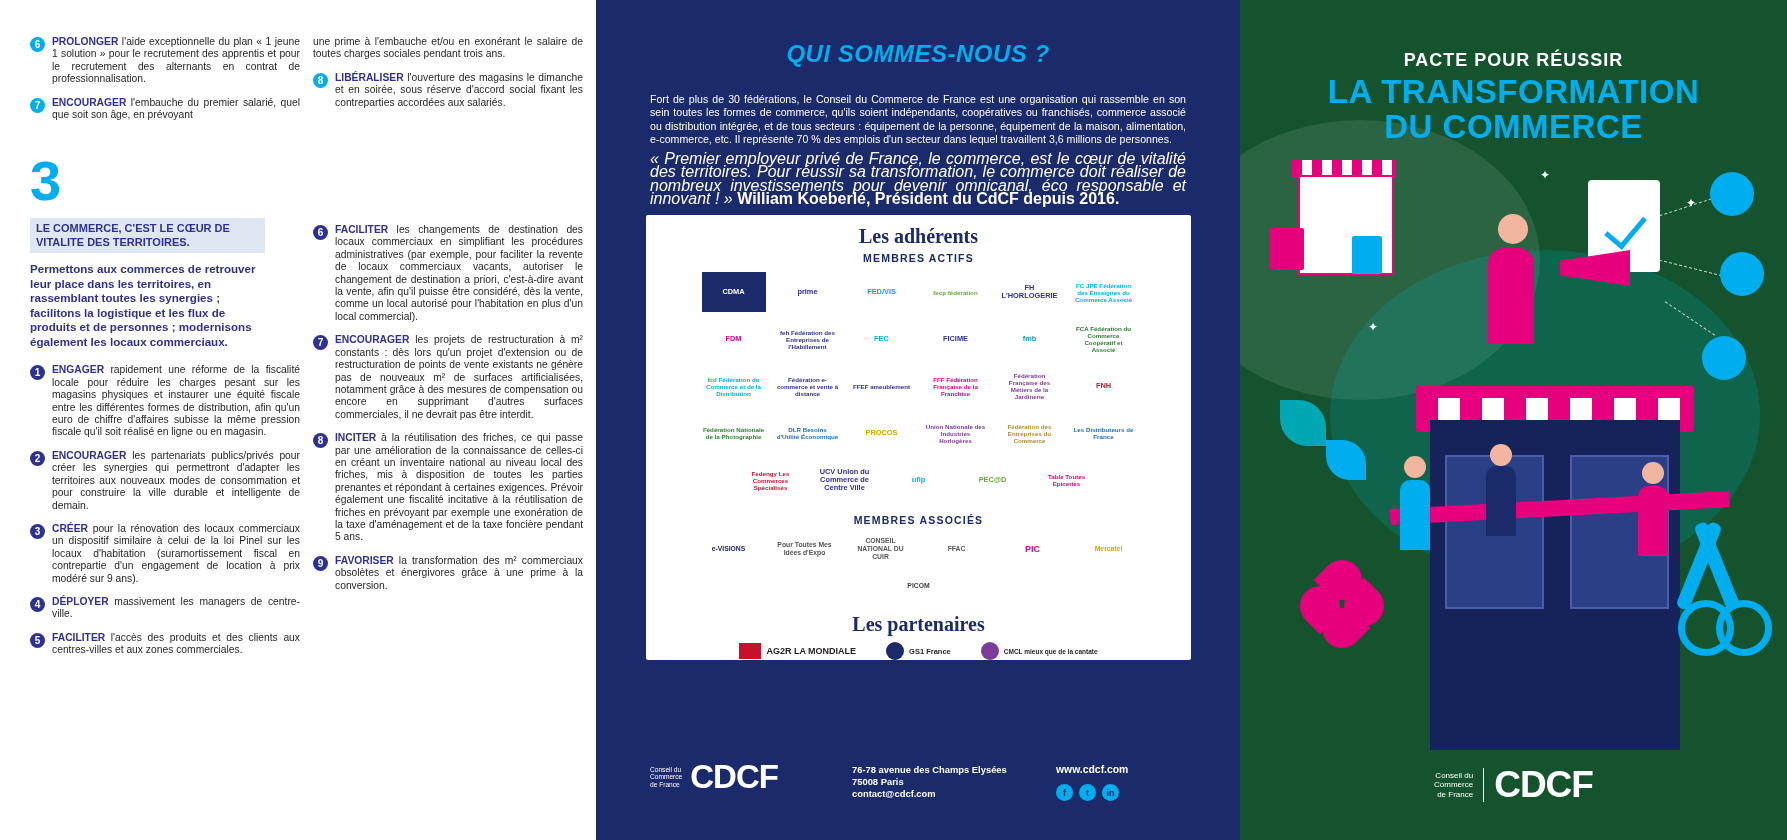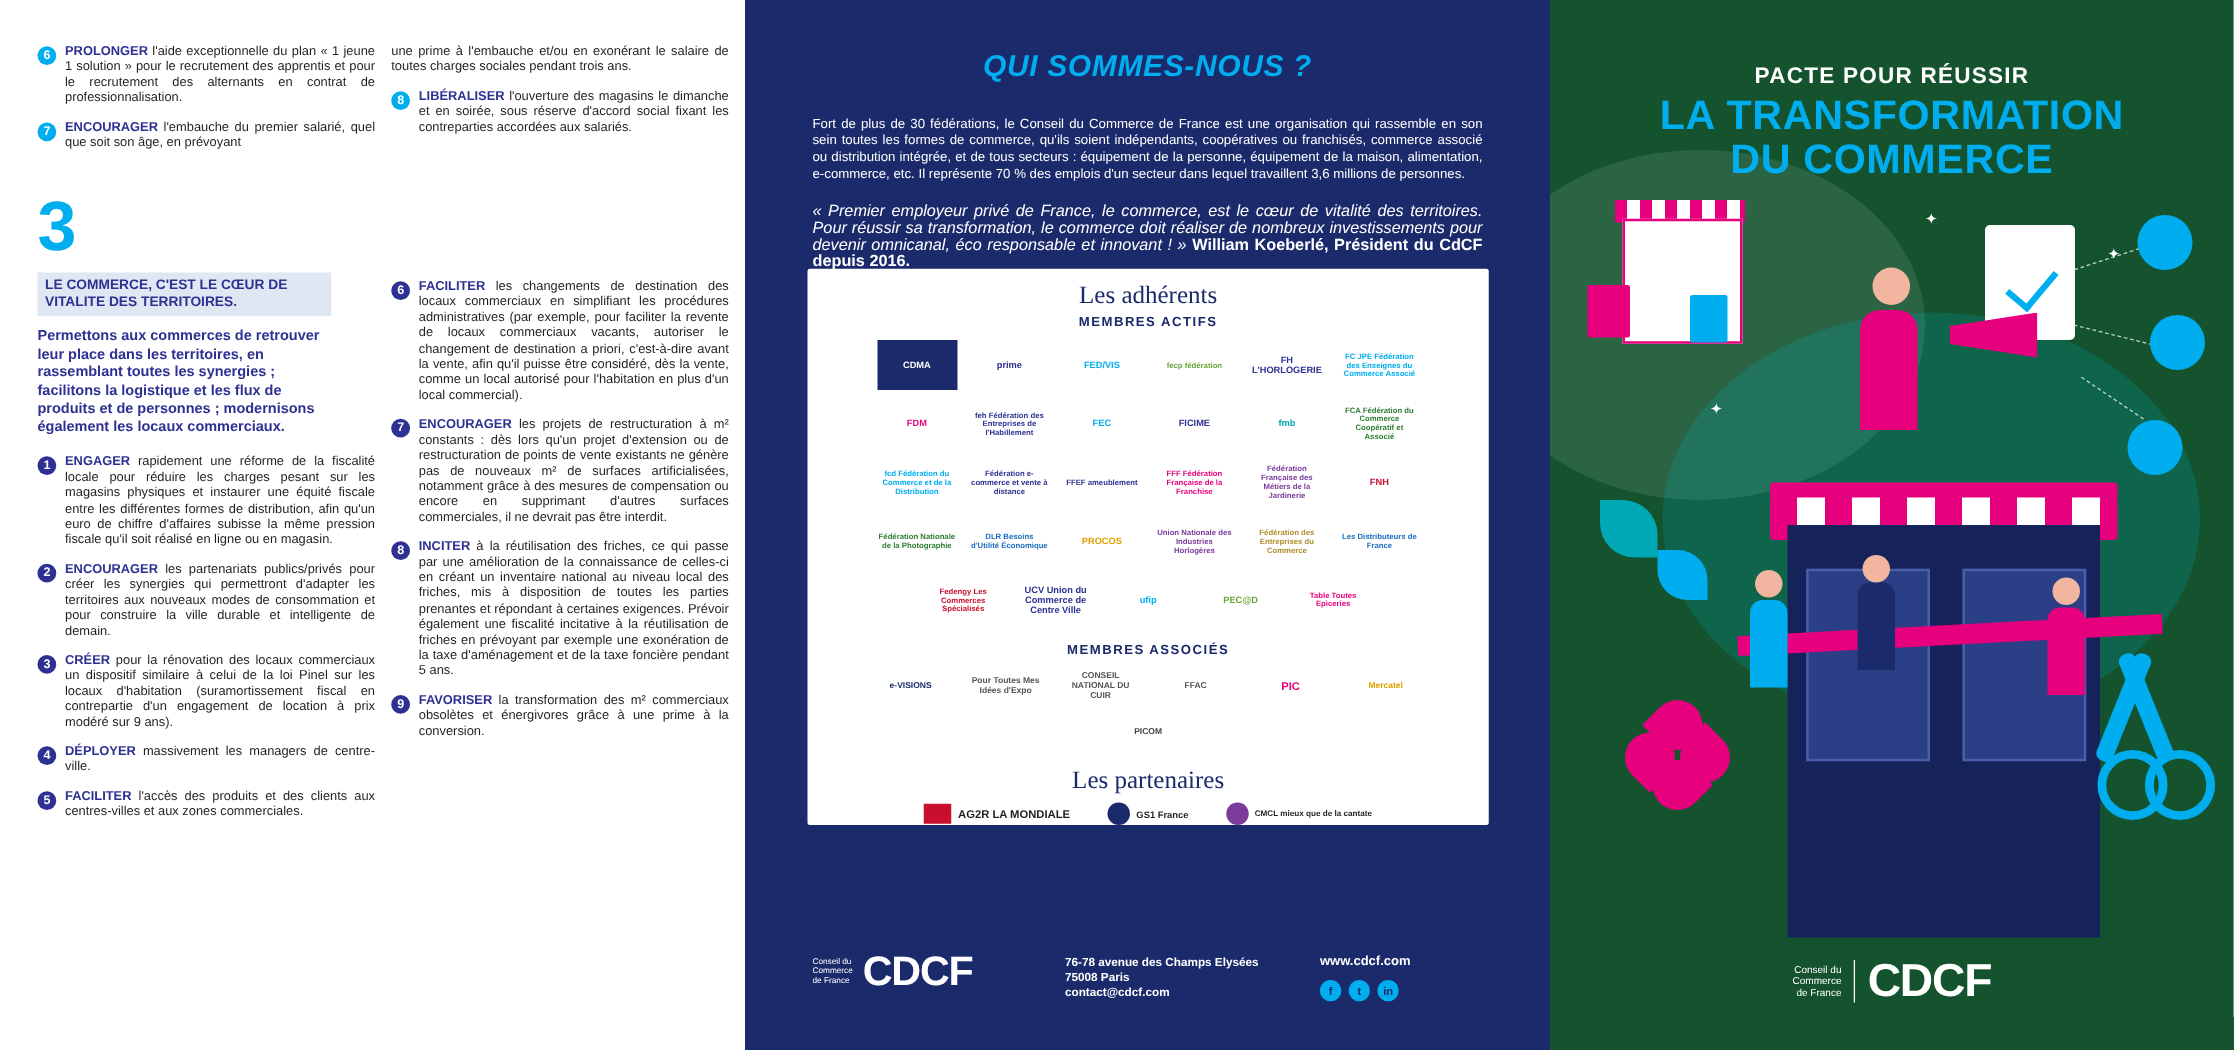"« Premier employeur privé de" #qui-quote { font-size: 13px -> 16px; top: 162px -> 152px }
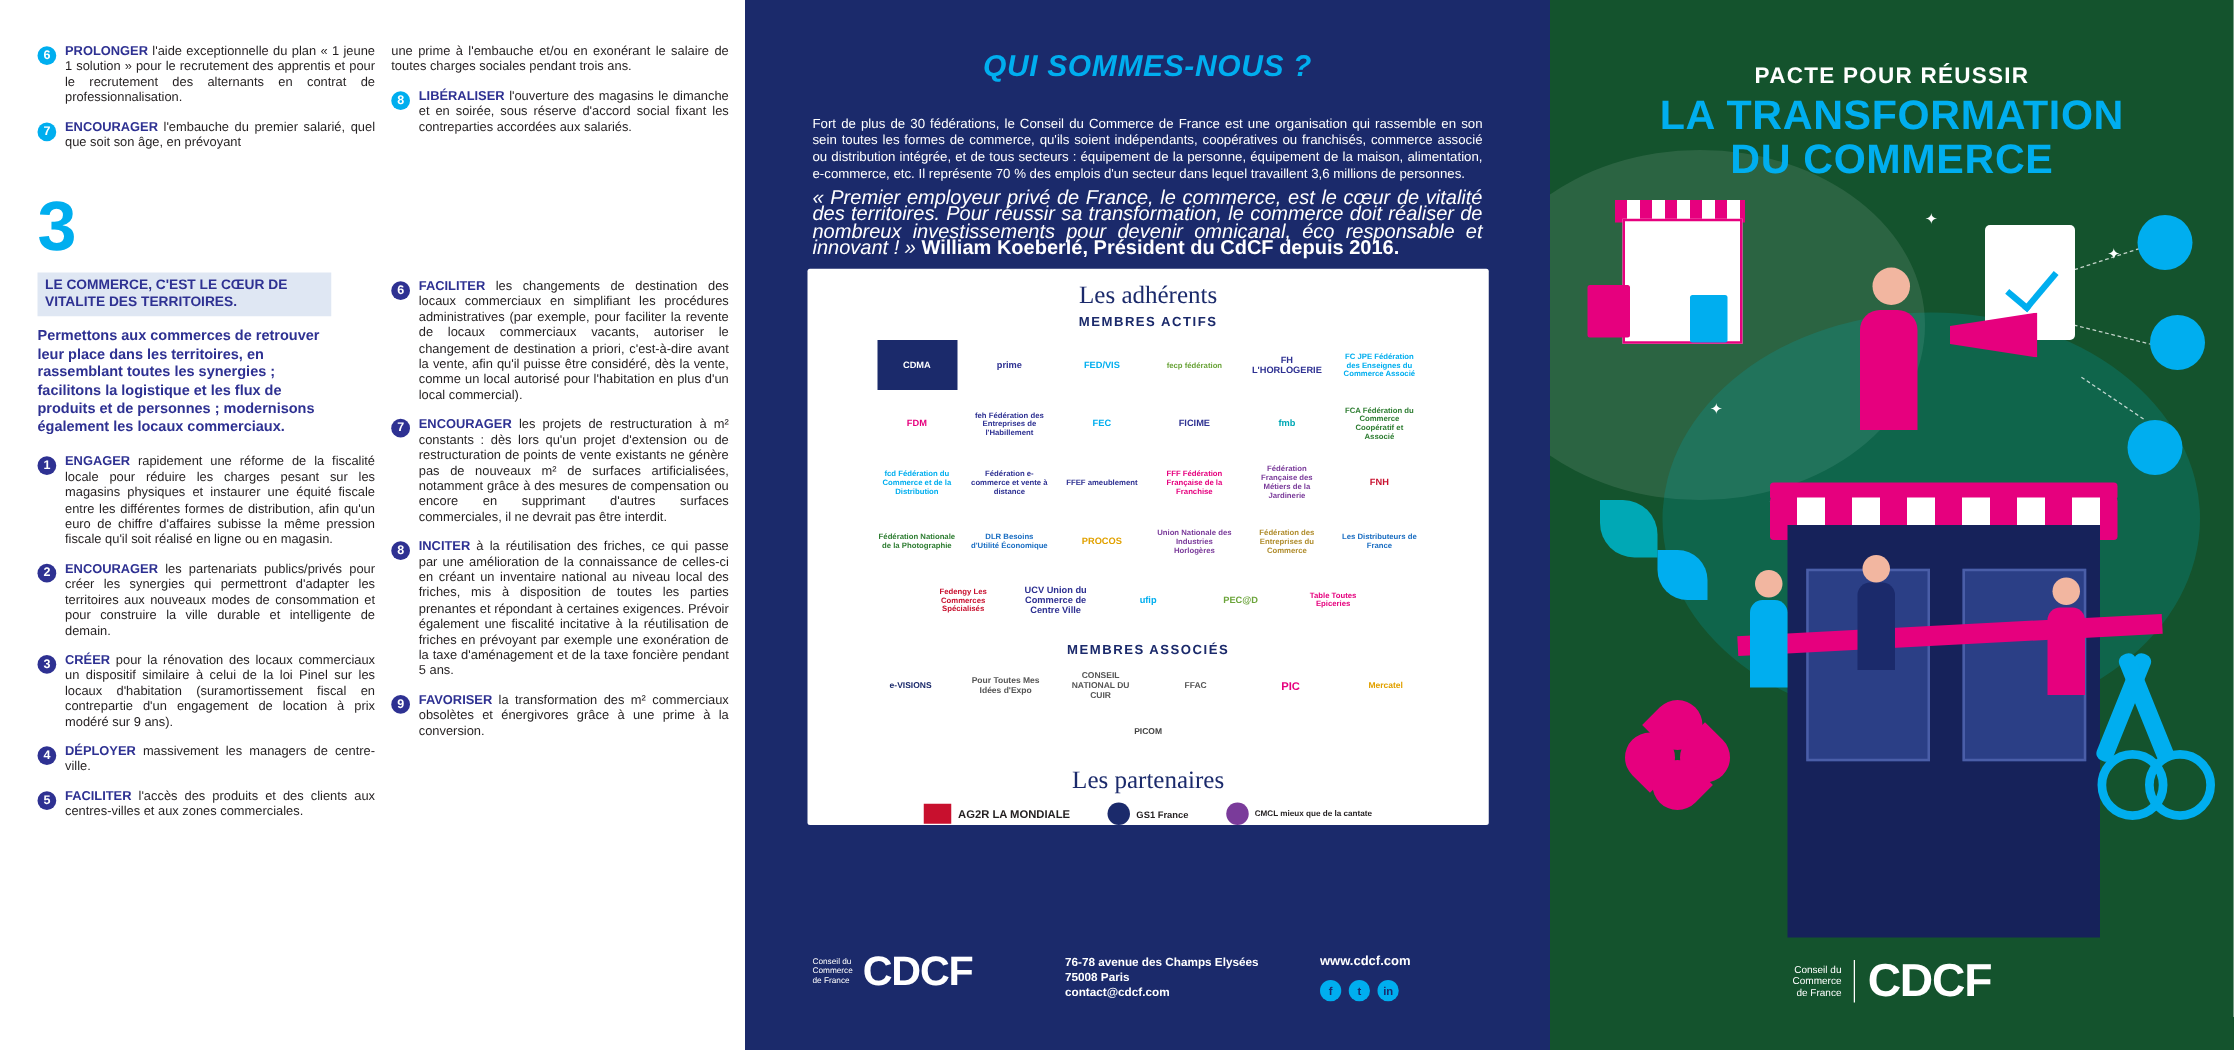"Les adhérents" .card-h1 { font-weight: normal -> bold }
